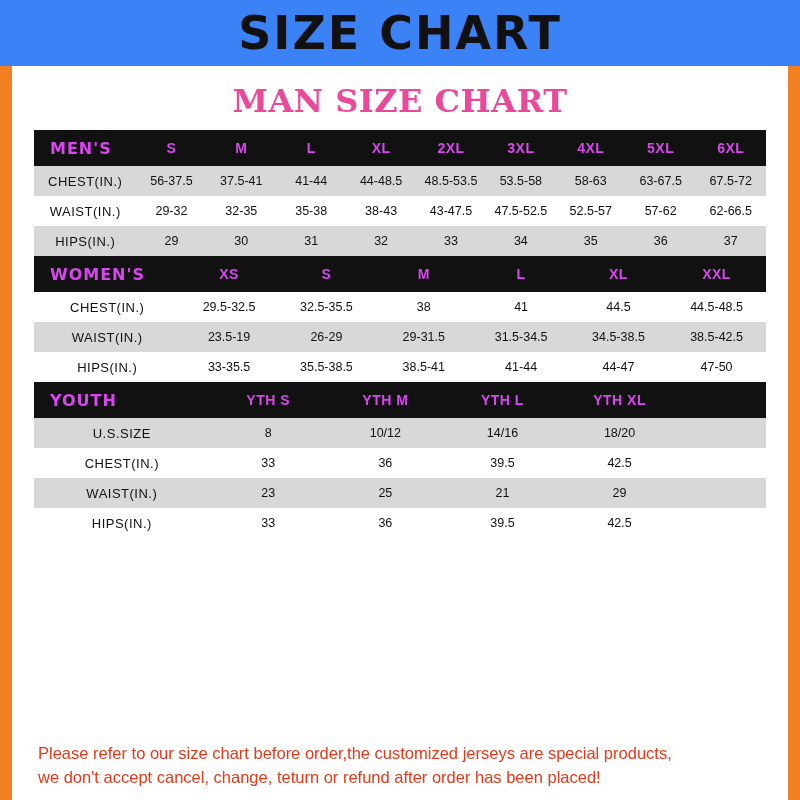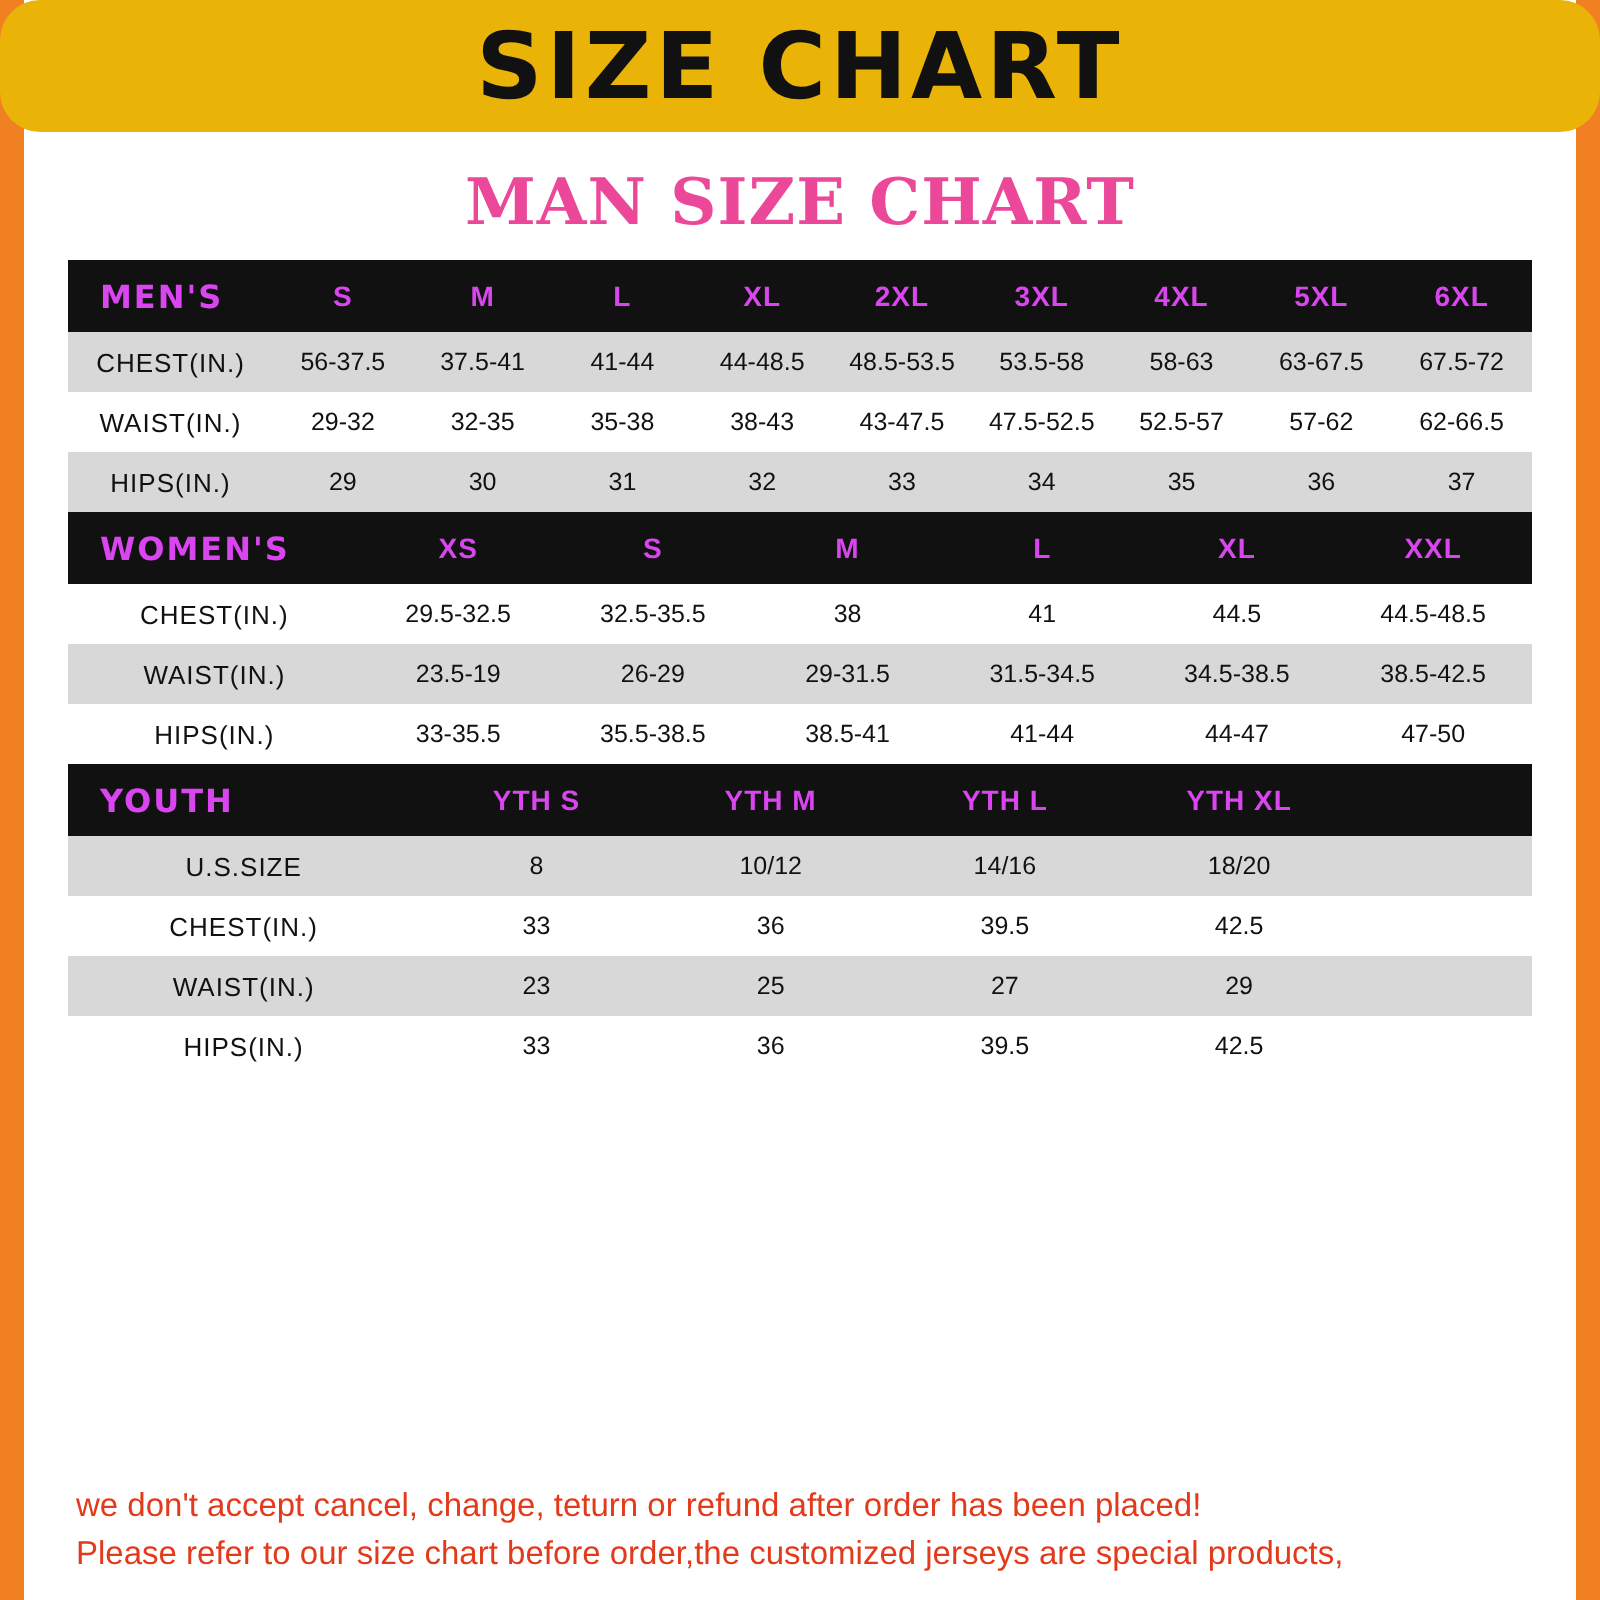"SIZE CHART" .banner { background: #eab308 -> #3b82f6; border-radius: 20px -> none }
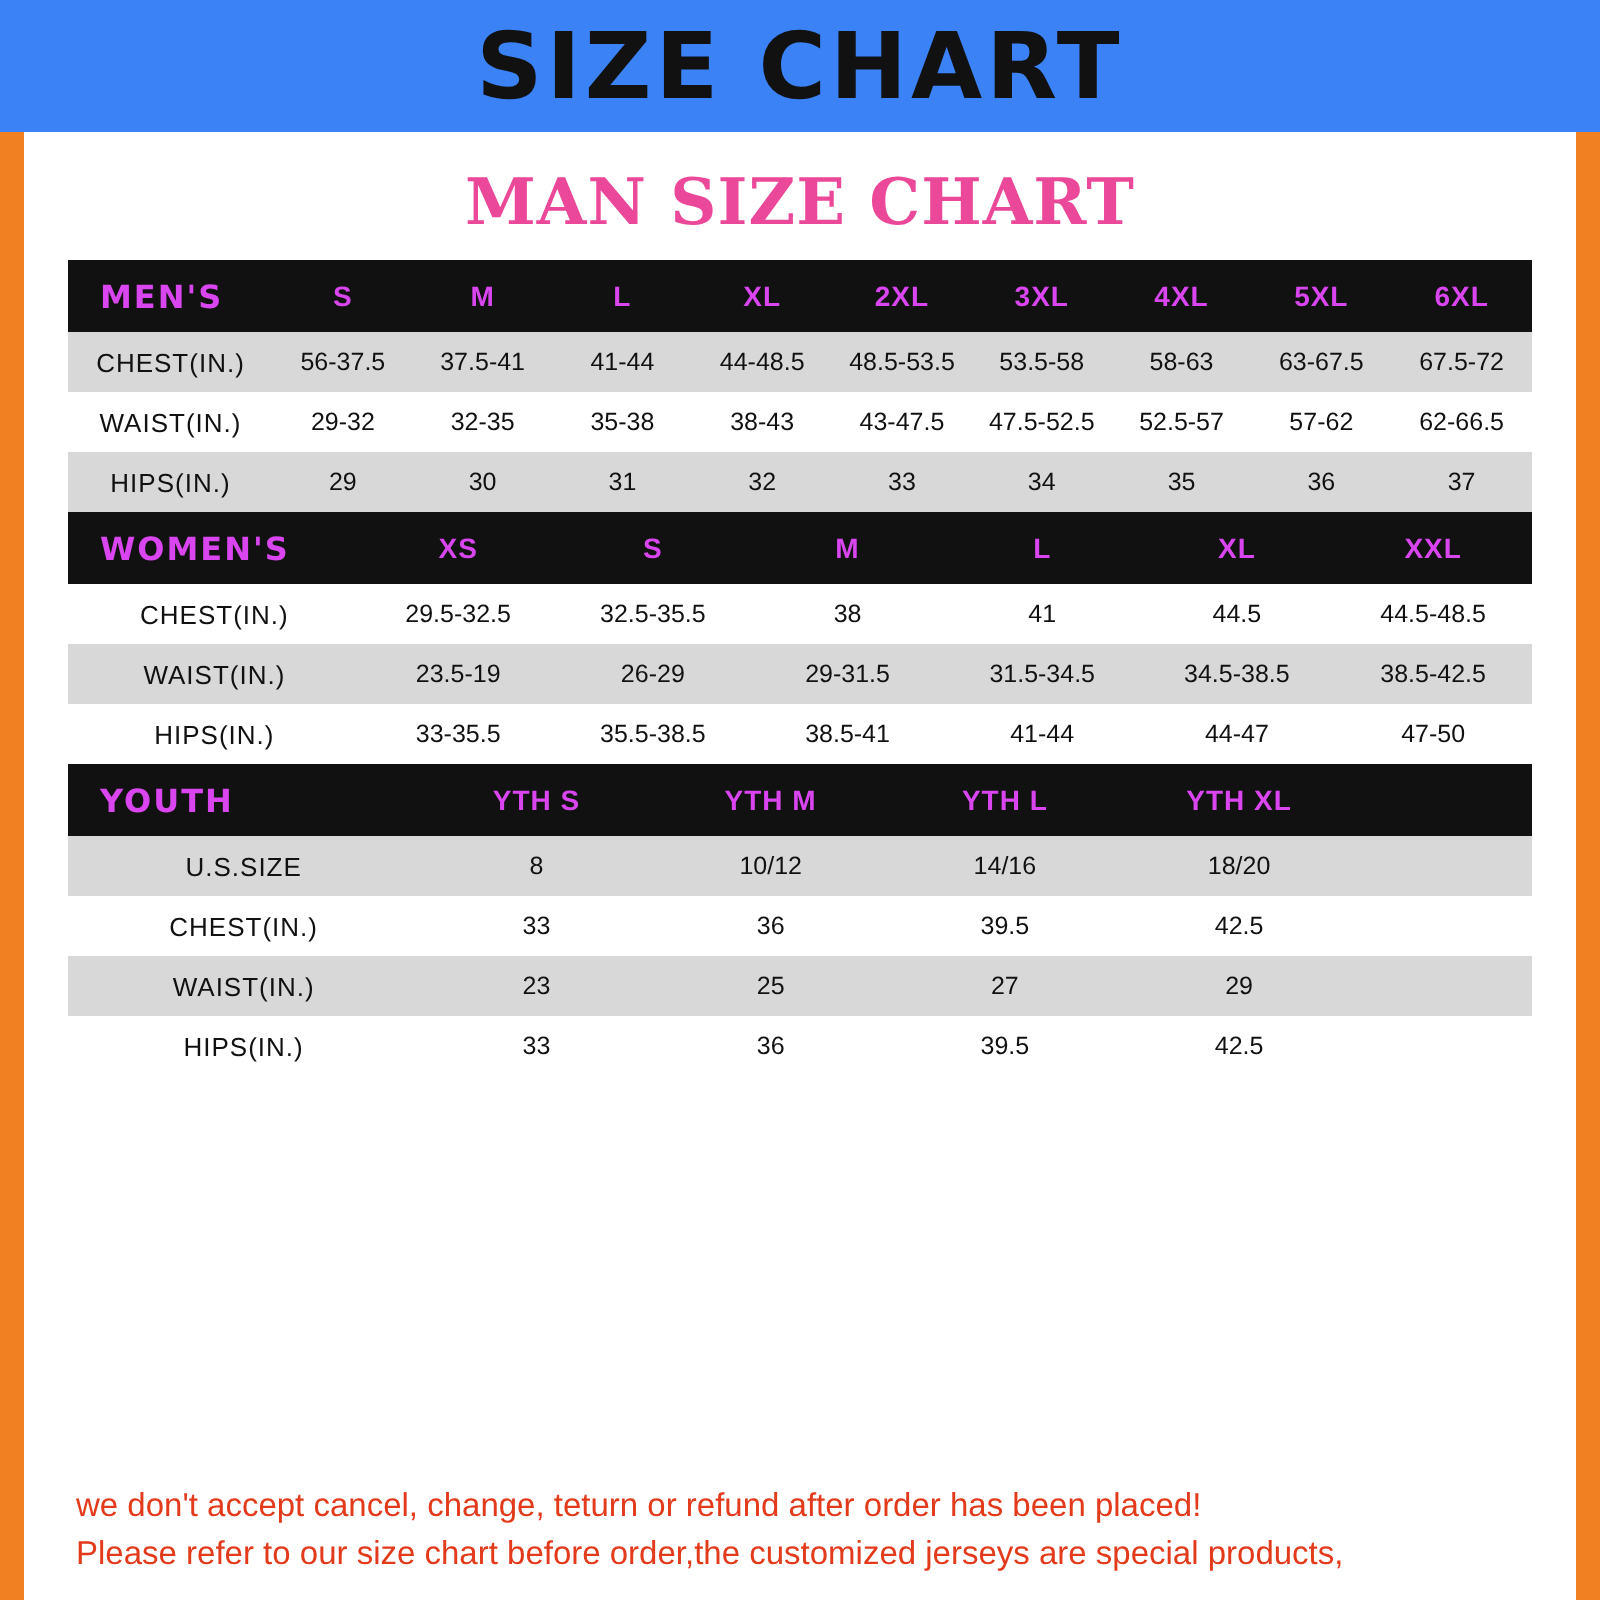"27" td { text: 27 -> 21 }
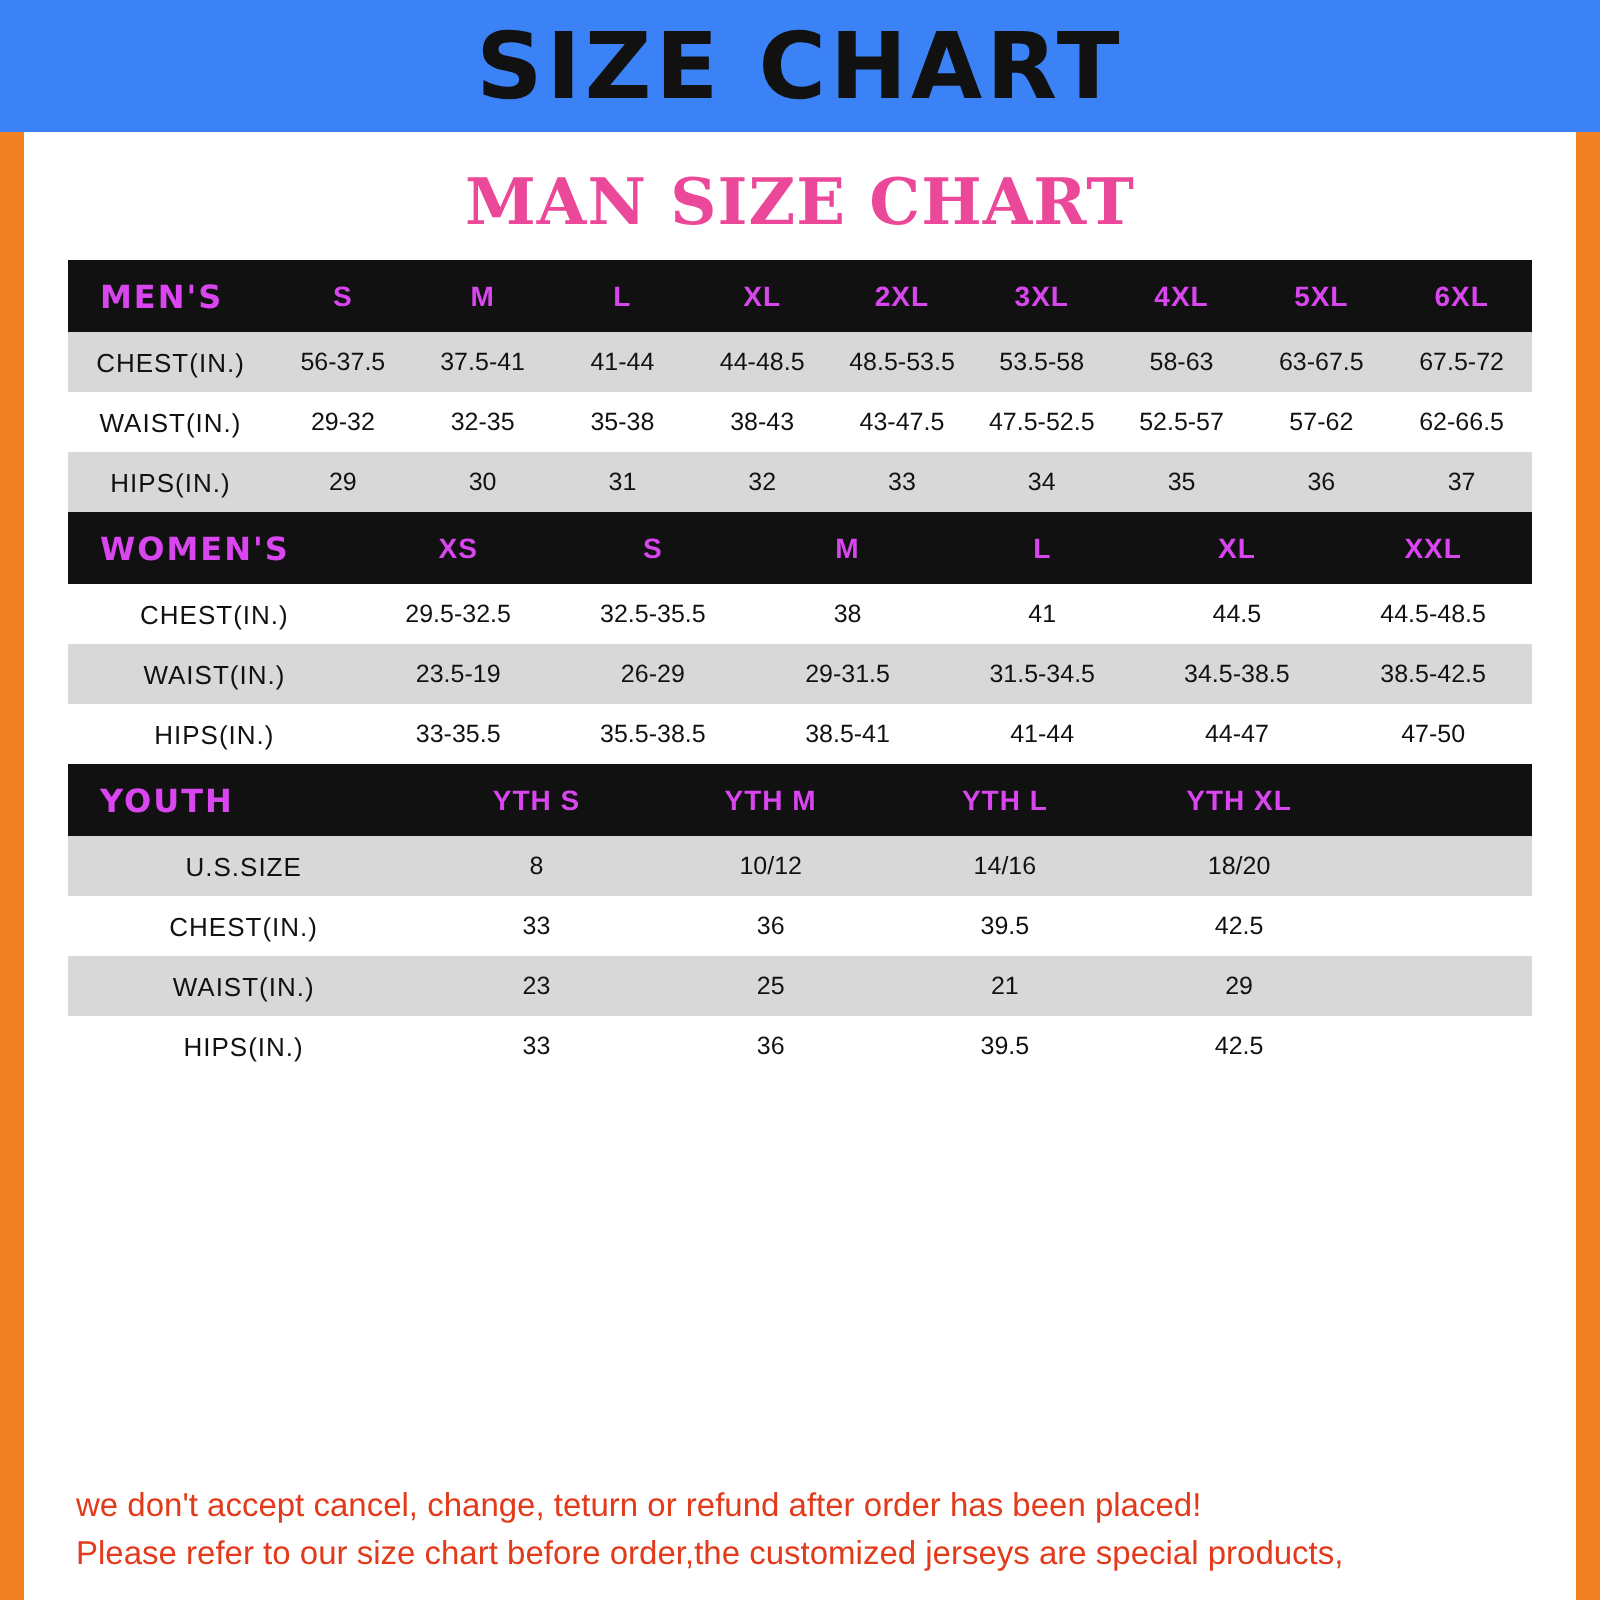"we don't accept cancel, change," div { order: before "Please refer to our size" -> after "Please refer to our size" }
